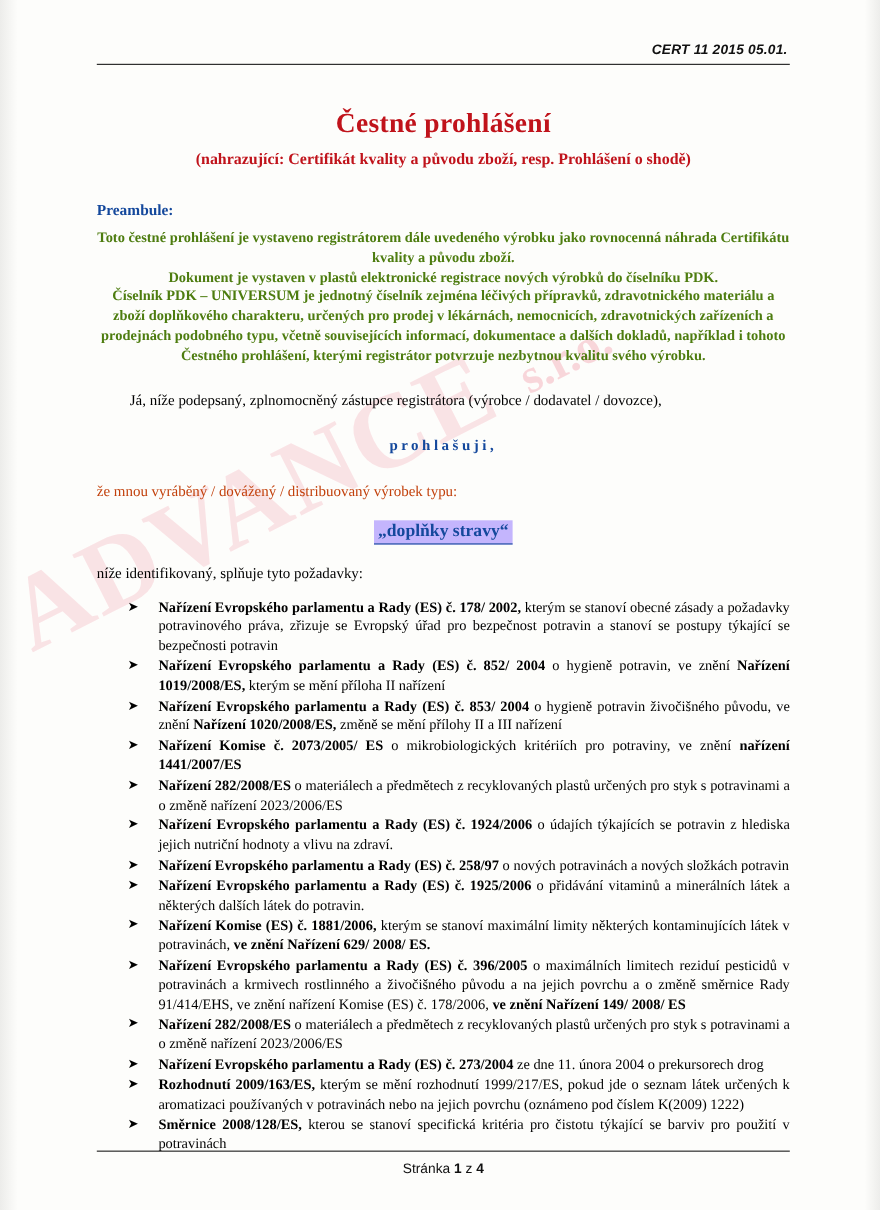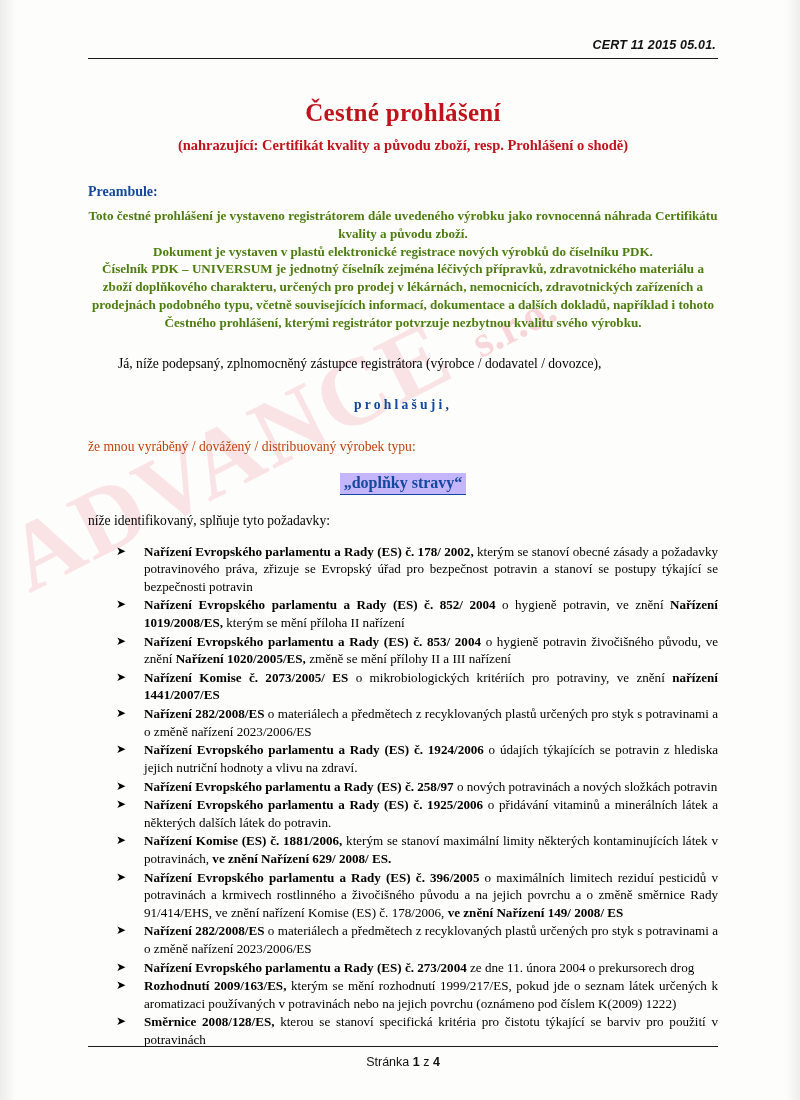"Nařízení 1020/2005/ES," span.b { text: 1020/2005/ES -> 1020/2008/ES }
